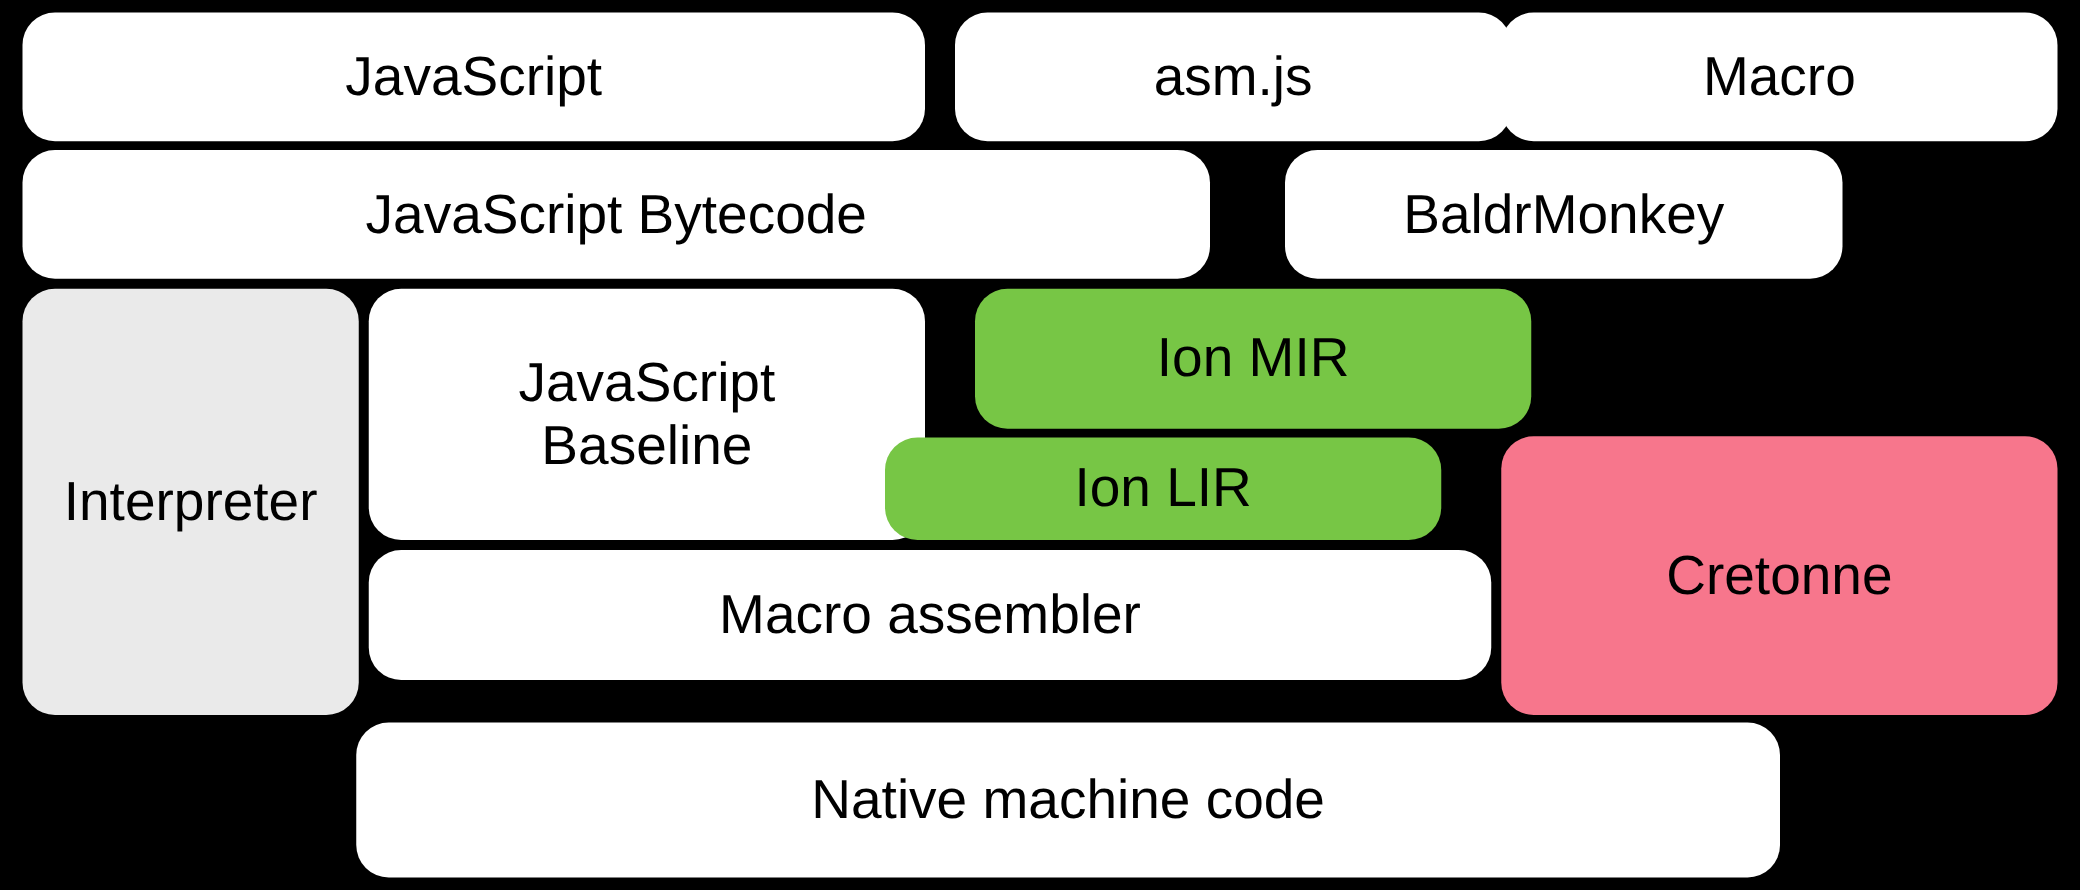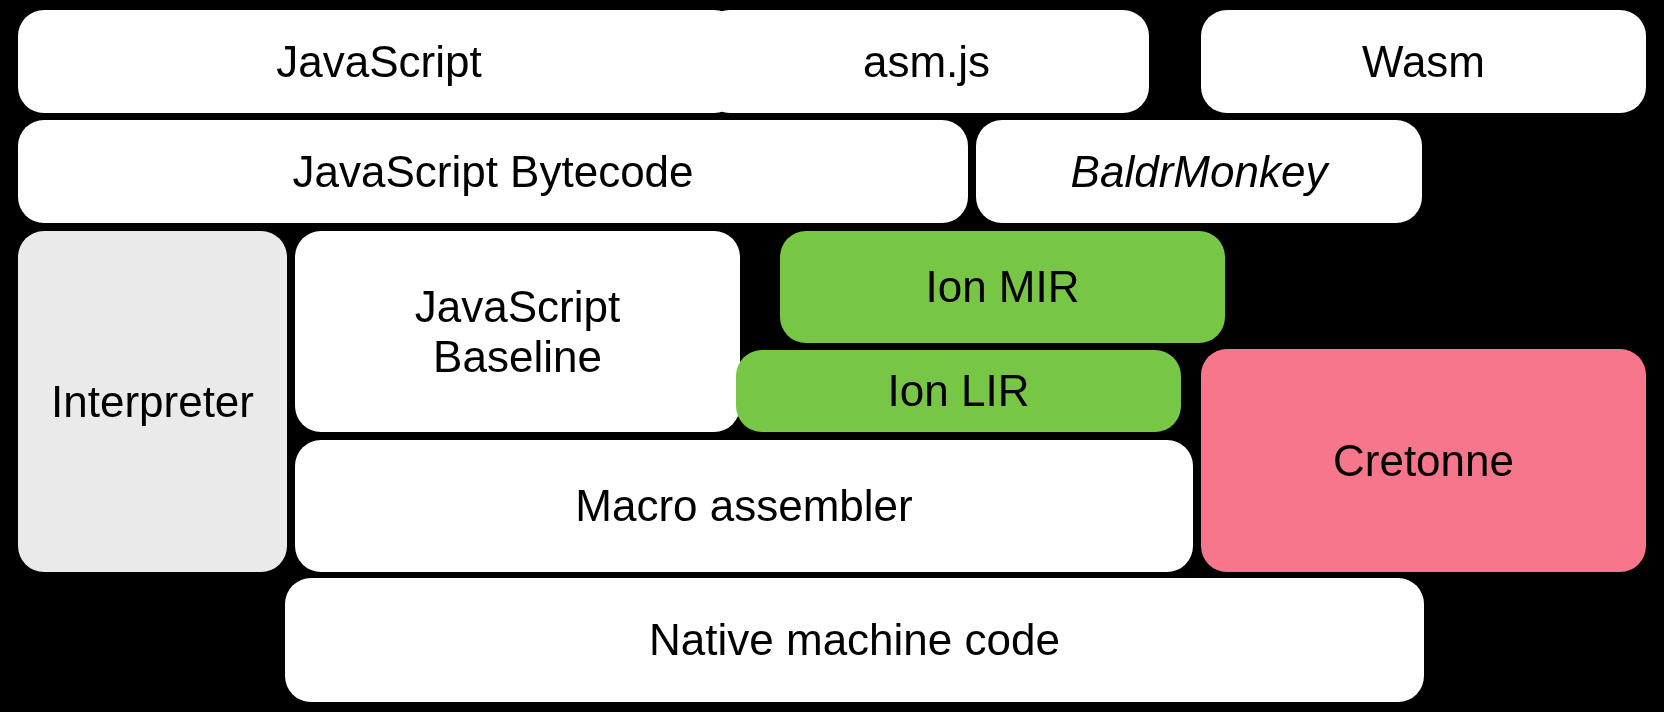"asm.js" div.node { left: 704px -> 764px }
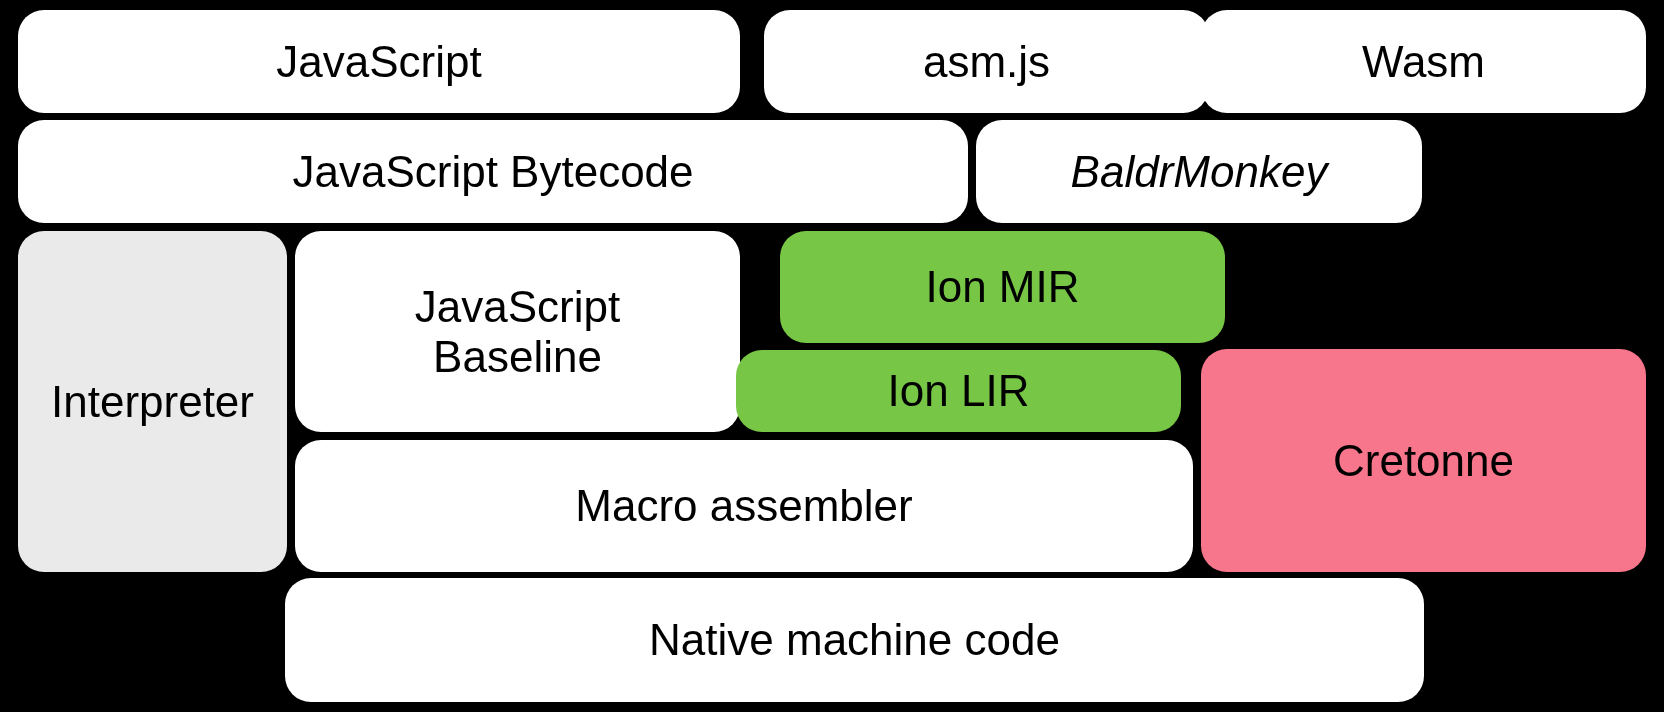"Wasm" div.node { text: Wasm -> Macro }
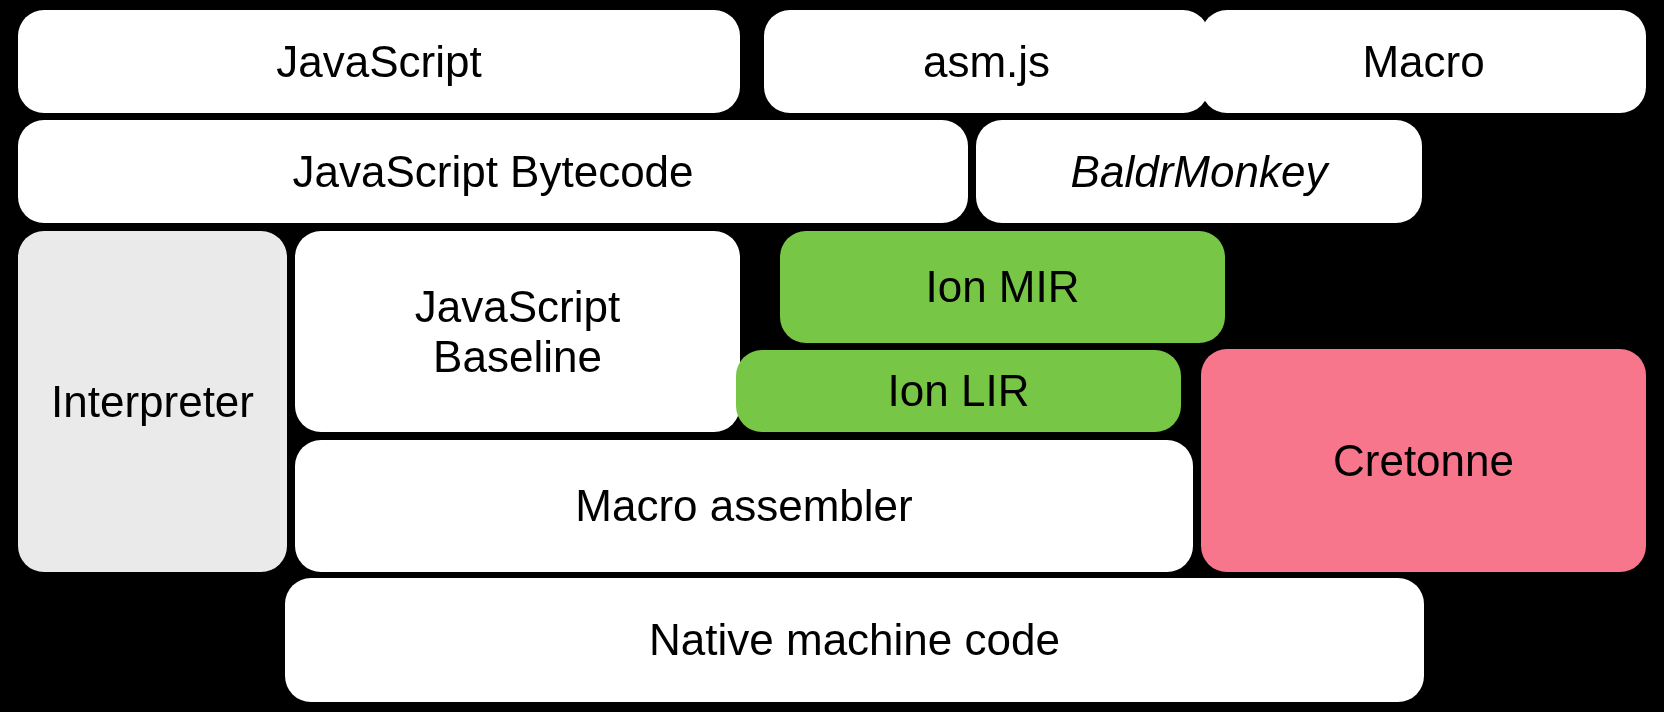"BaldrMonkey" div.node { font-style: italic -> none; left: 976px -> 1028px }
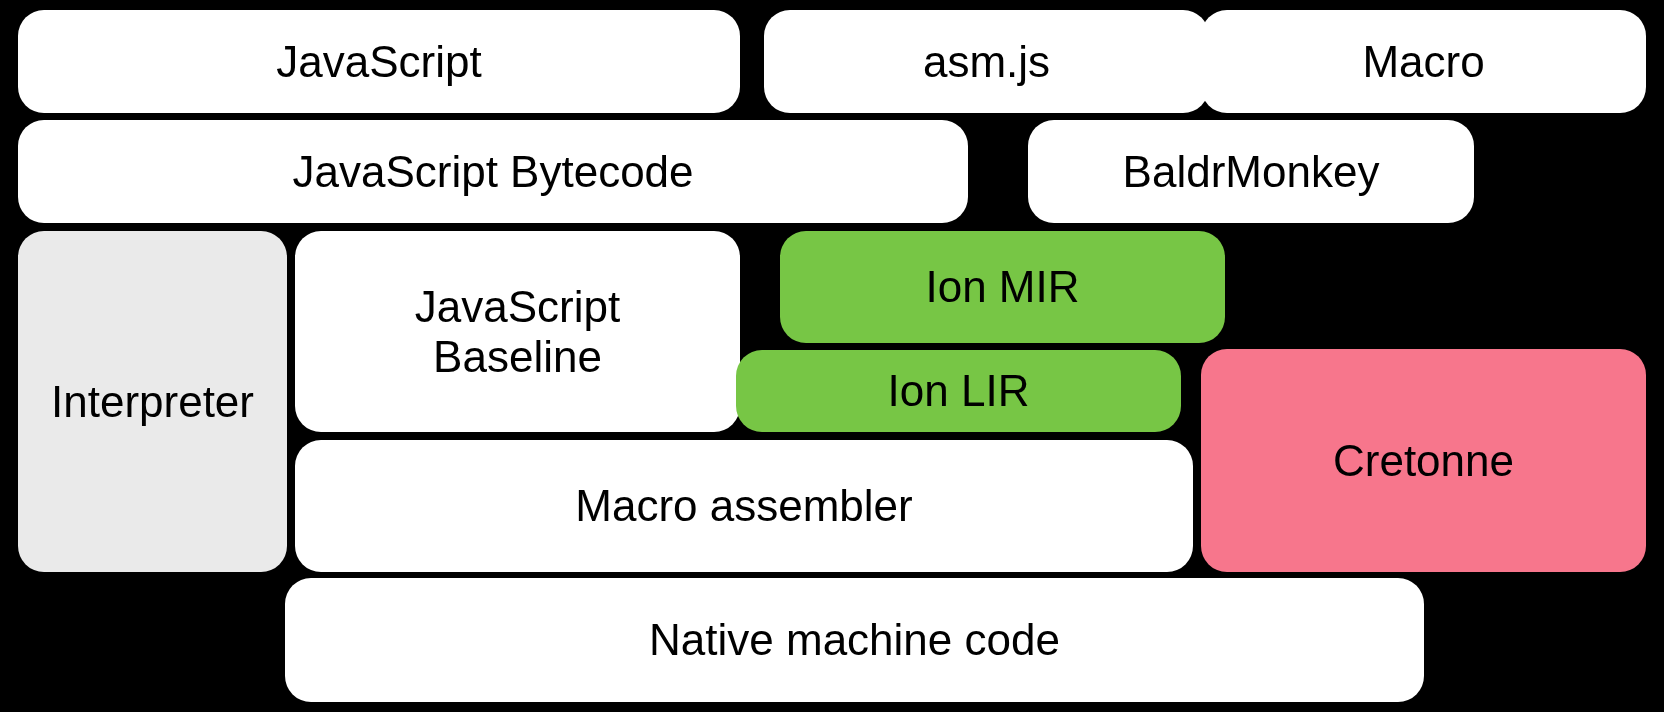"Ion LIR" div.node { left: 736px -> 708px }
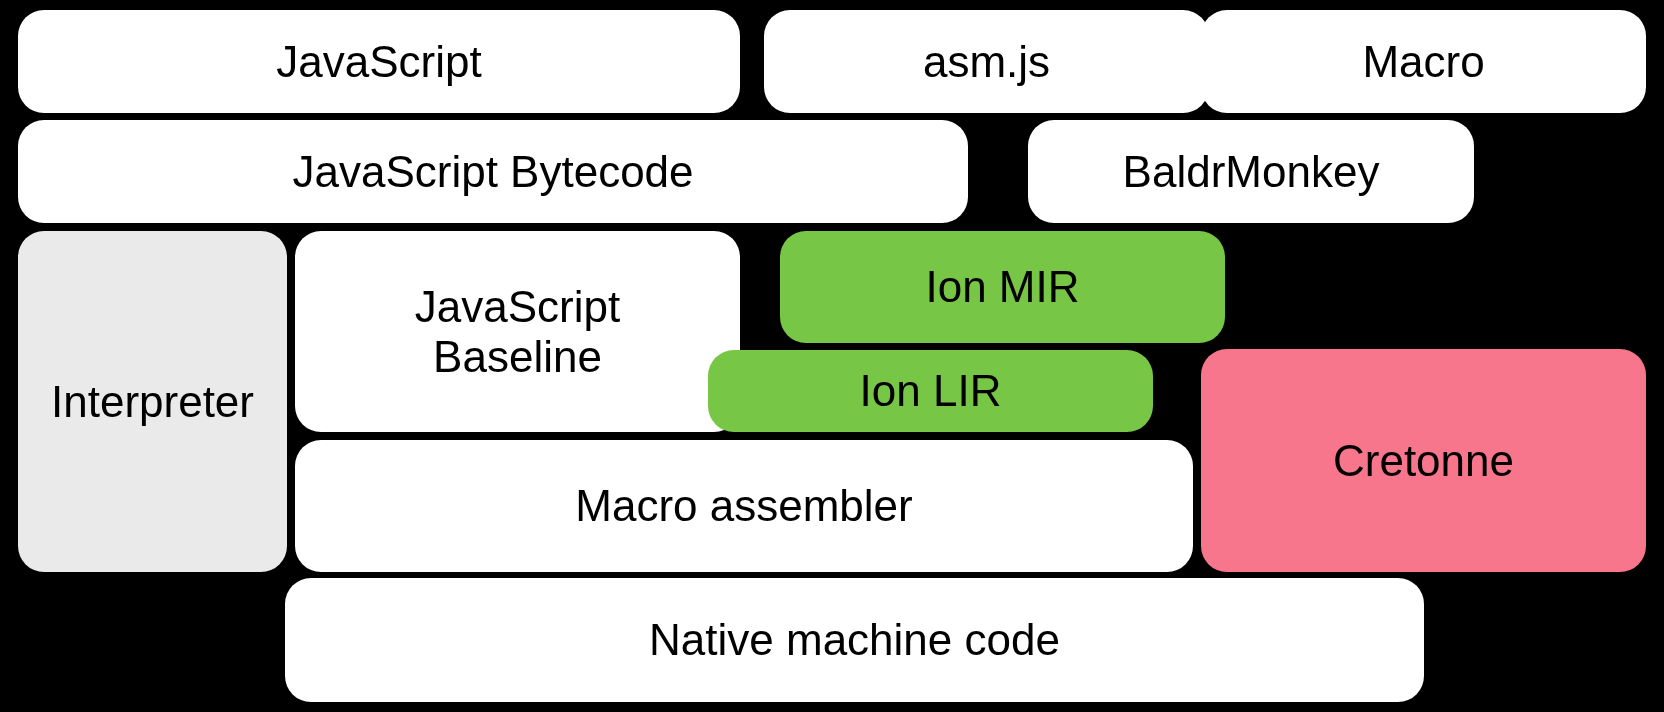"Macro assembler" div.node { height: 132px -> 104px }
